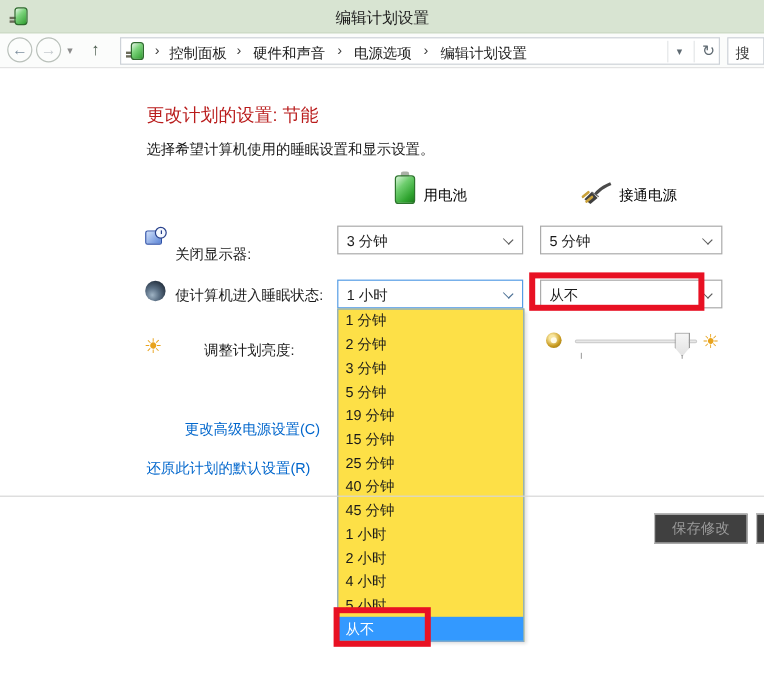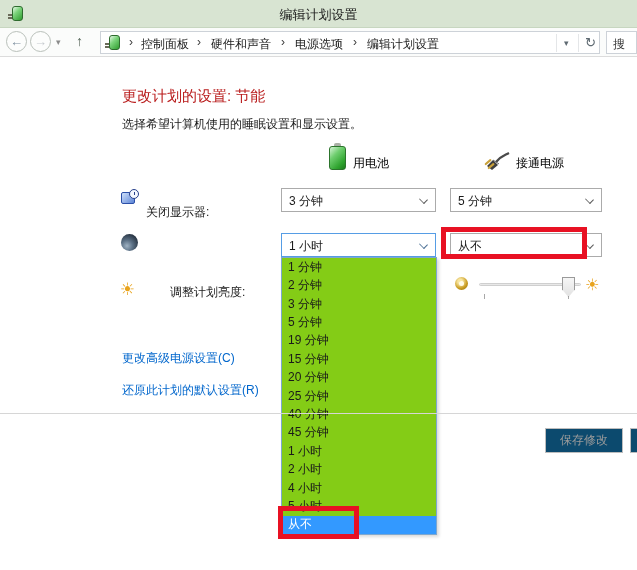"使计算机进入睡眠状态:" div.rowlabel { html: none -> <div>使计算机进入睡眠状态:</div> }
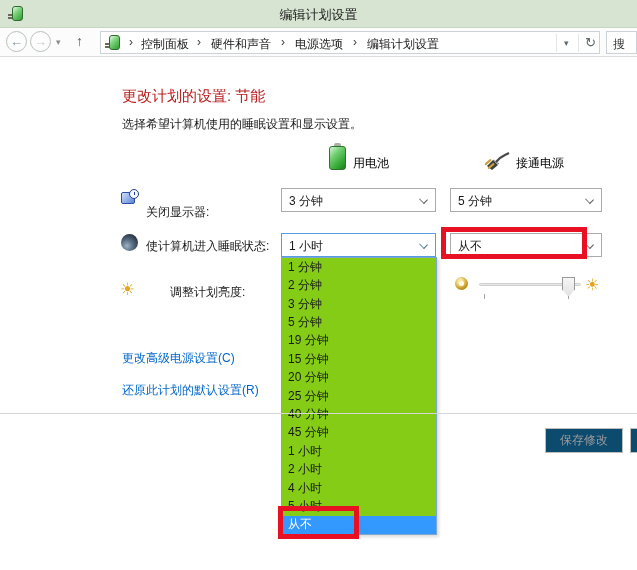"1 分钟" .droplist { background: #84cc16 -> #fde047 }
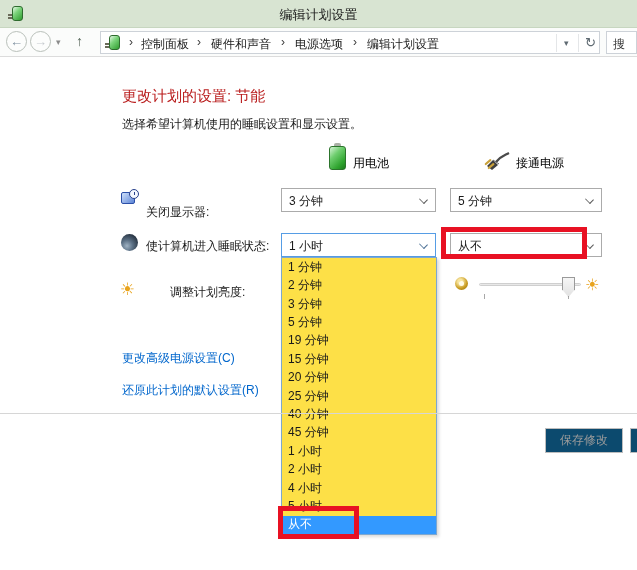"更改高级电源设置(C)" a.plink { margin-left: none -> 32px }
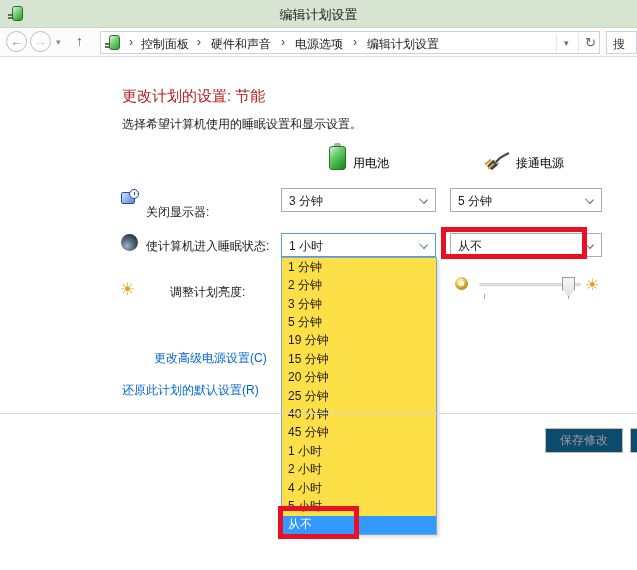"20 分钟" div.opt { html: <div>20 分钟</div> -> none }
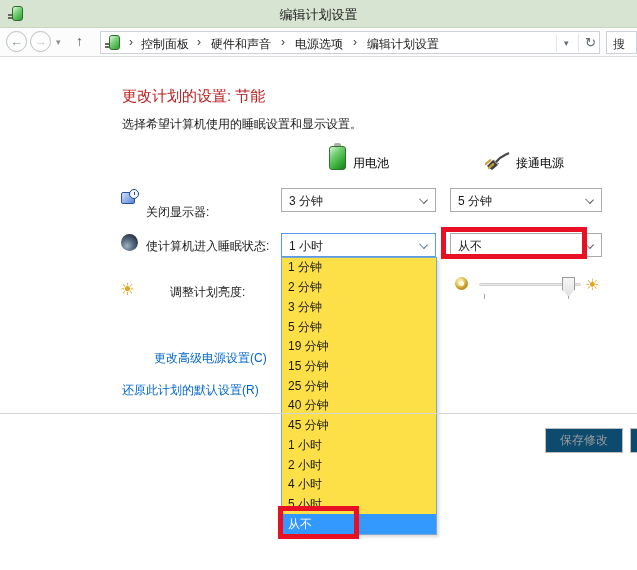"保存修改" .btn { background: #0c4a6e -> #404040 }
